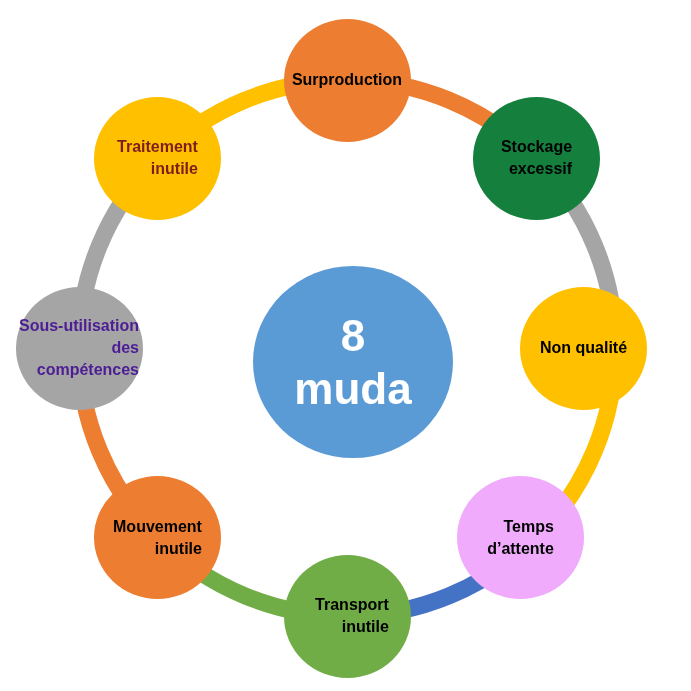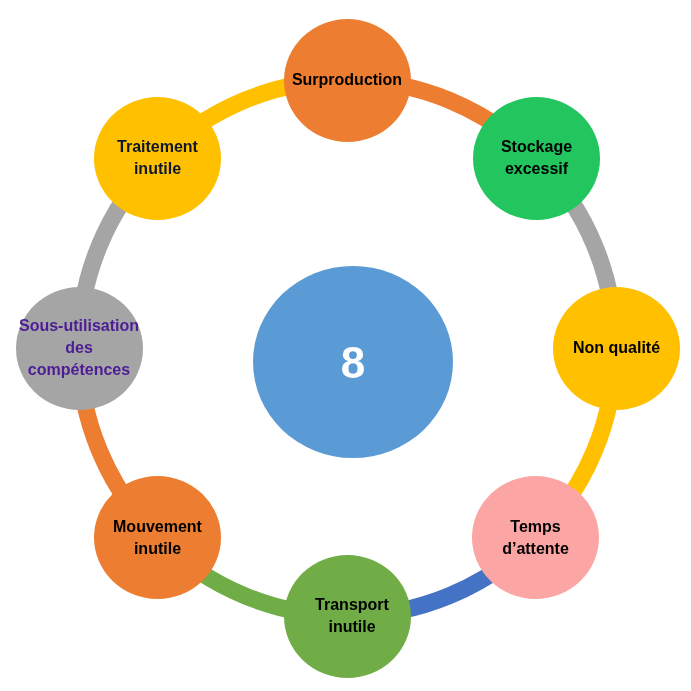"Surproduction" .node { text-align: center -> right }
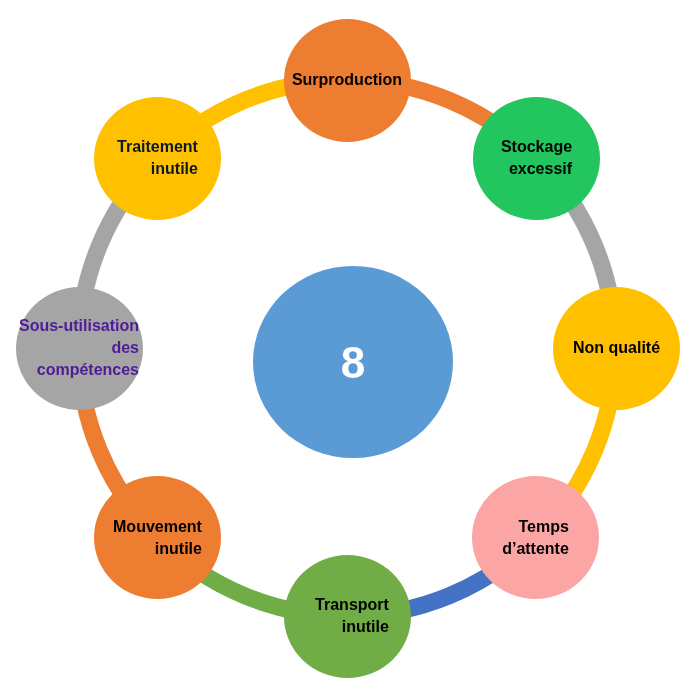"Traitement" div.node-label { color: #0f172a -> #7f1d1d }
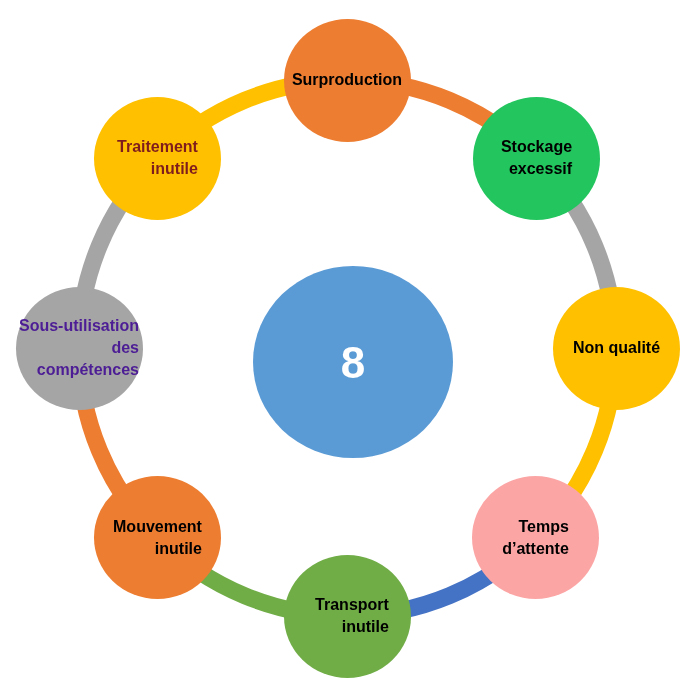"Stockage" div.node { background: #22c55e -> #15803d }
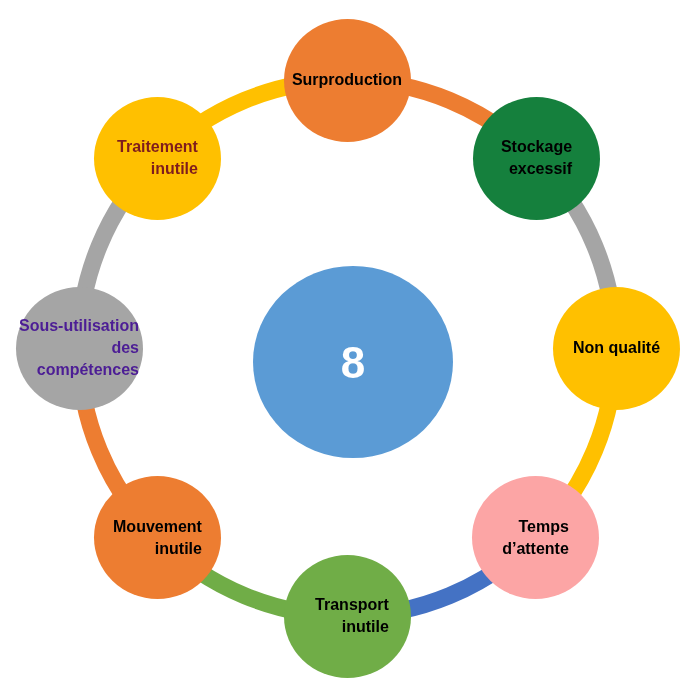"Non qualité" div.node { left: 553px -> 520px }
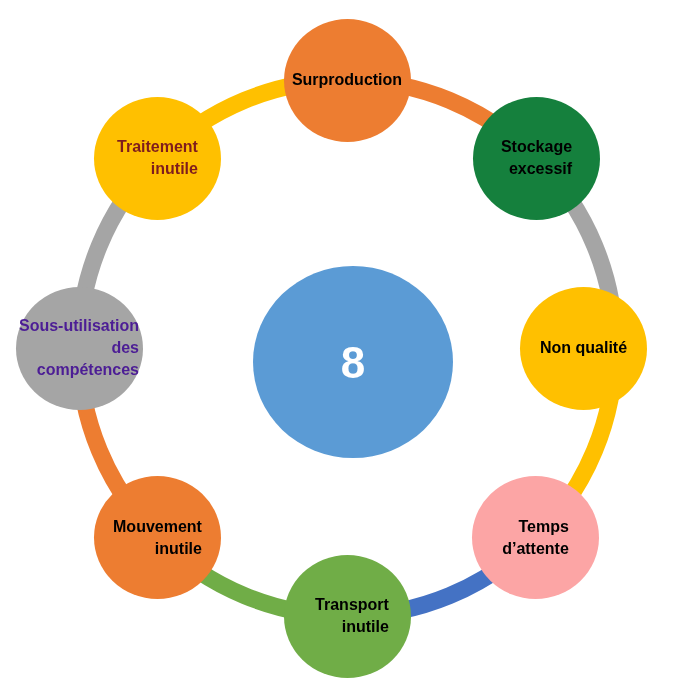"muda" div { html: none -> <div>muda</div> }
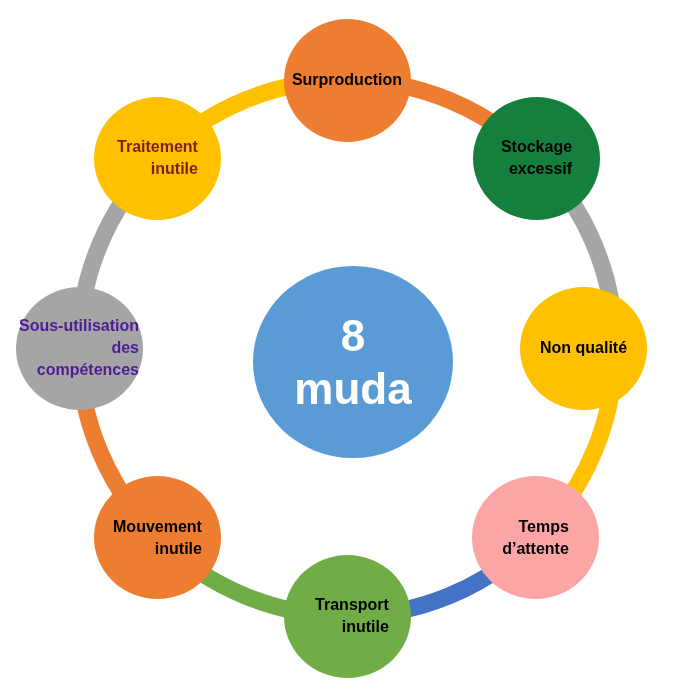"Temps" div.node { background: #fca5a5 -> #f0abfc; left: 472px -> 457px }
